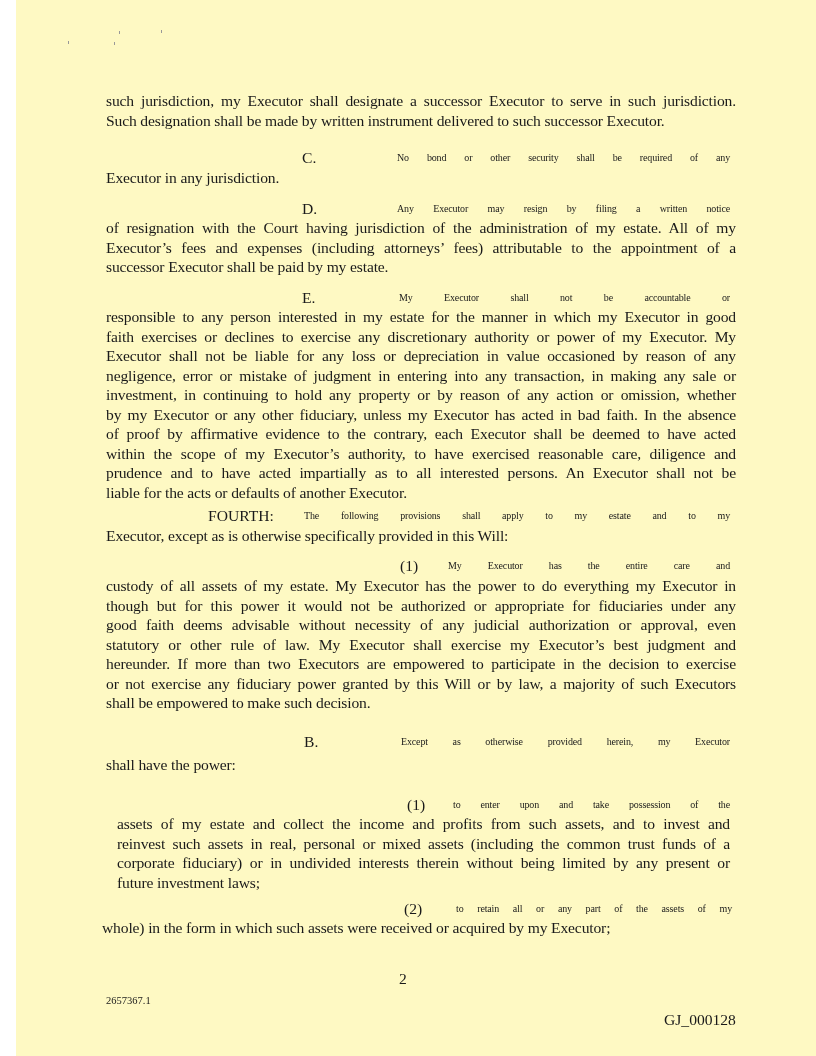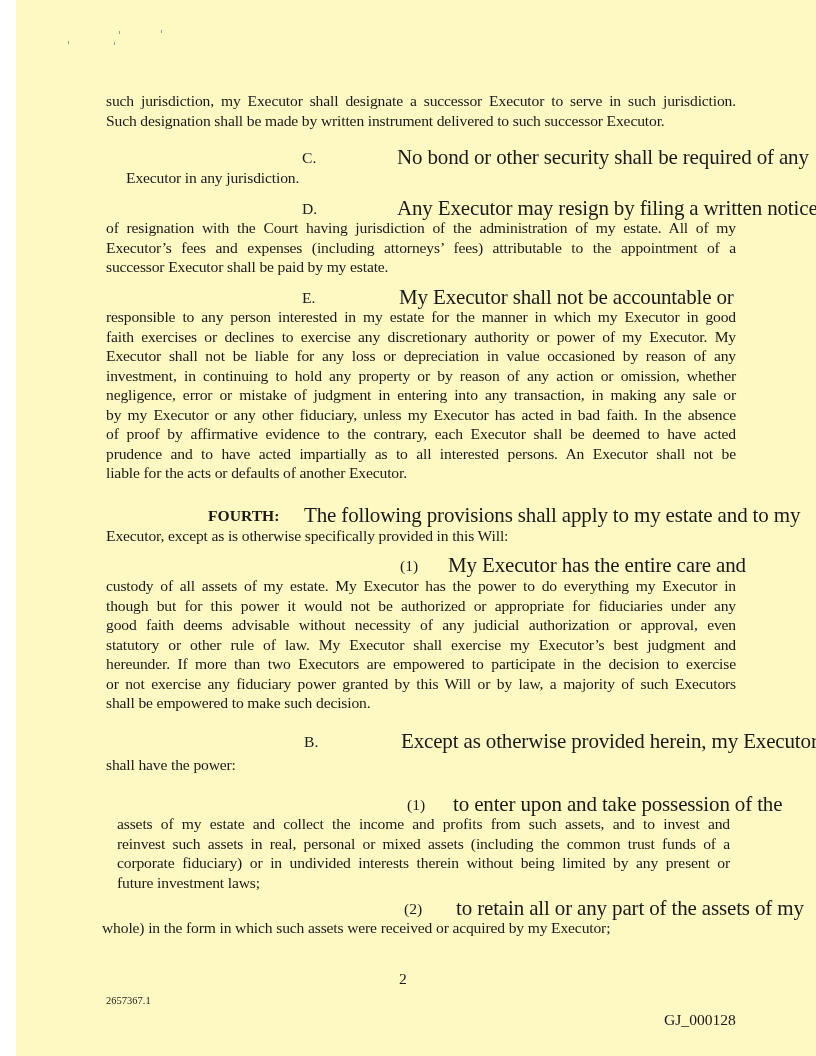"No bond or other security" .lead { font-size: 21px -> 10px }
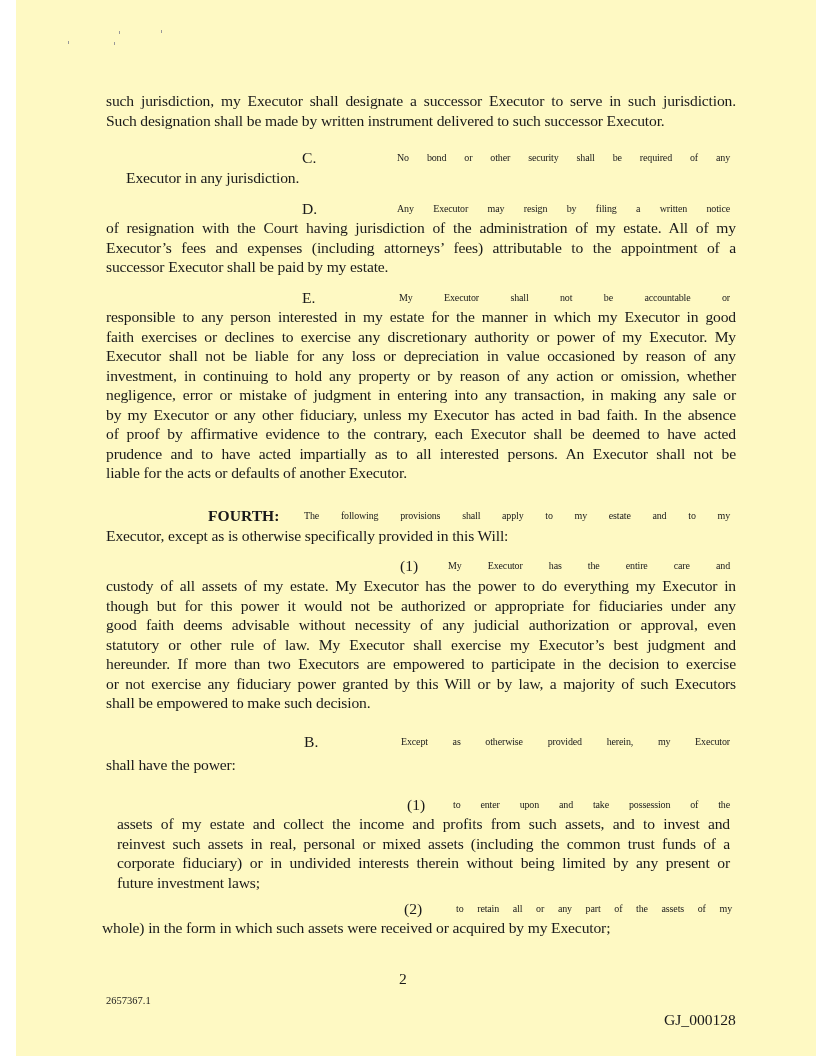"Executor in any jurisdiction." div.para { margin-left: 20px -> none }
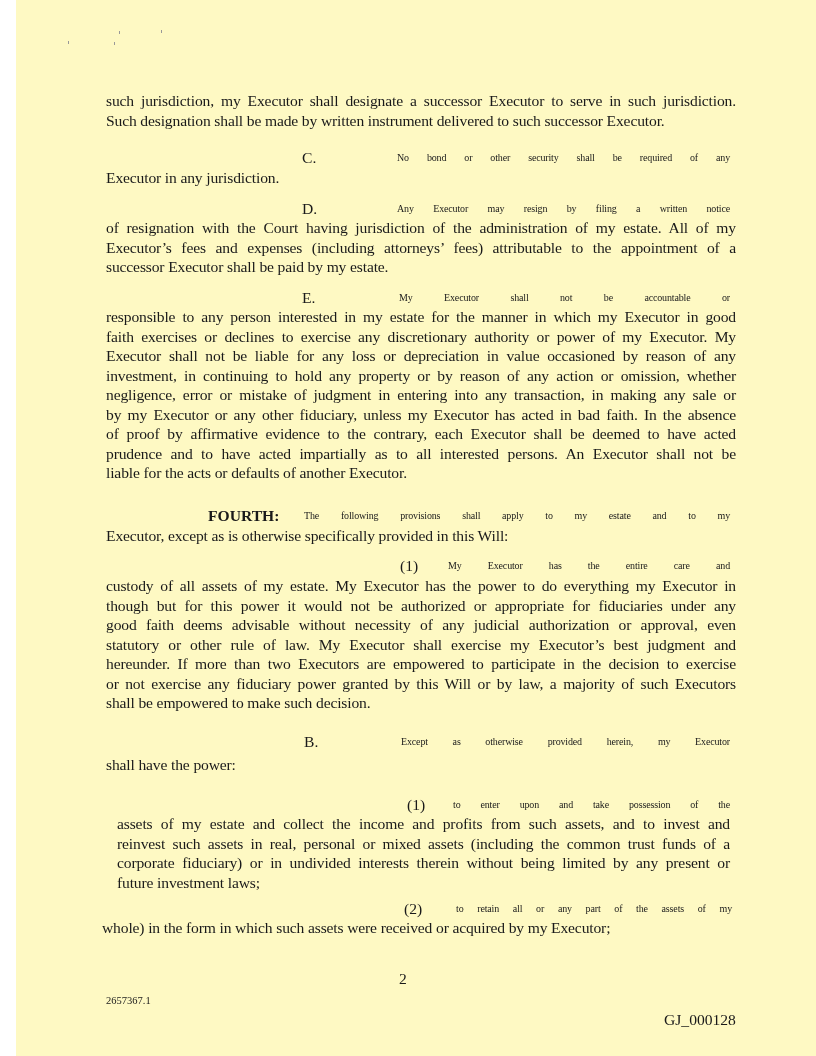"investment, in continuing to hold" span.l { order: before "negligence, error or mistake of" -> after "negligence, error or mistake of" }
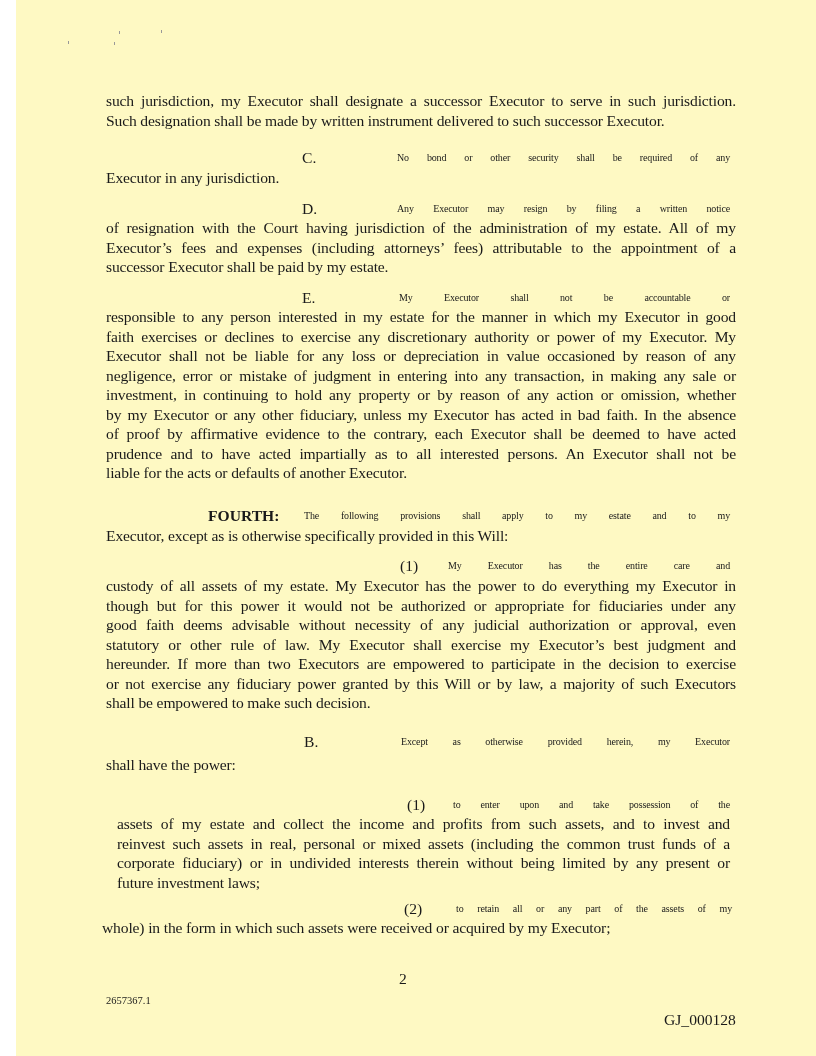"within the scope of my" span.l { html: none -> <span>within the scope of my Executor’s authority, to have exercised reasonable care, diligence and</span> }
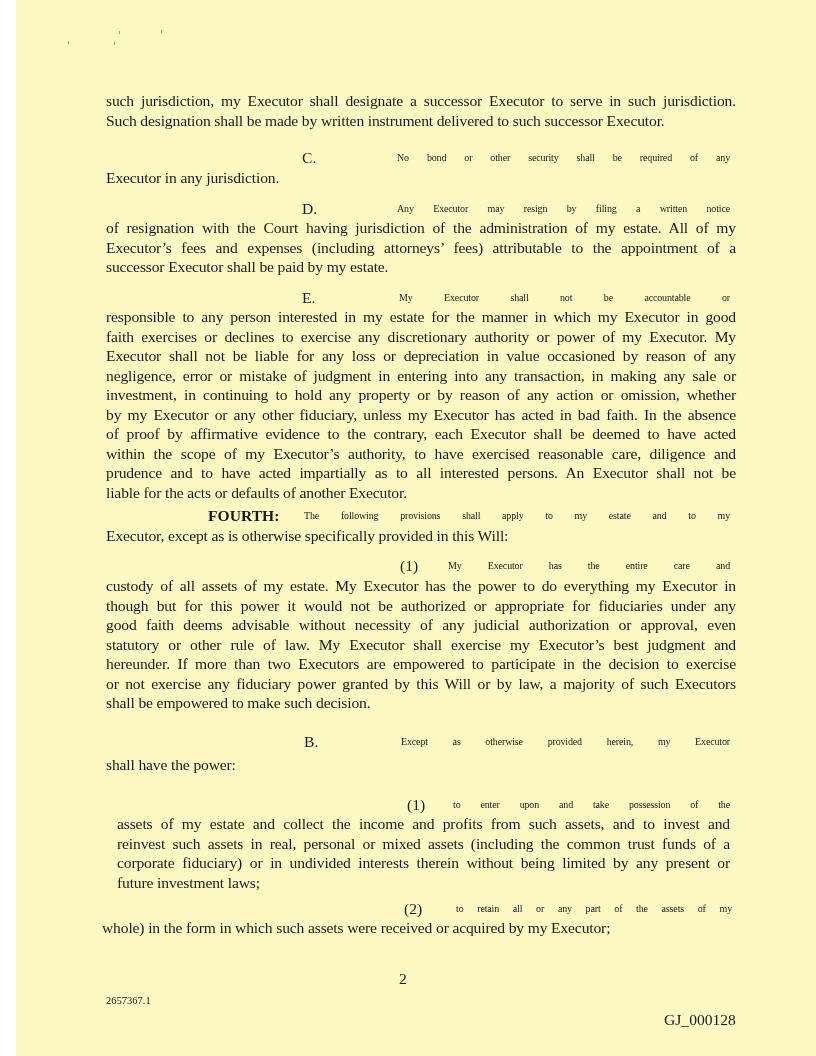"FOURTH:" span.label { font-weight: bold -> none }
